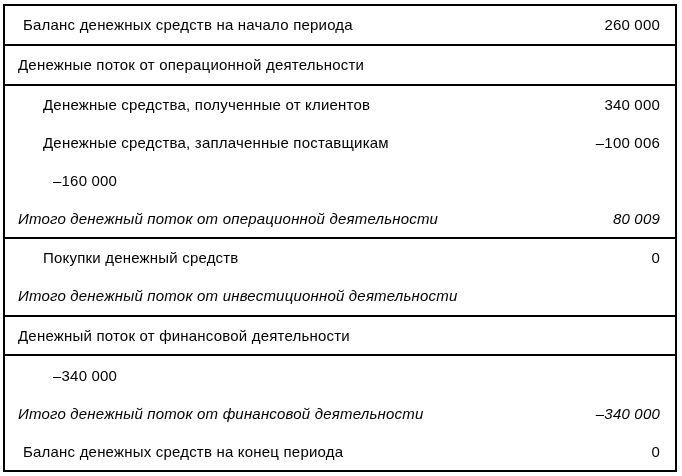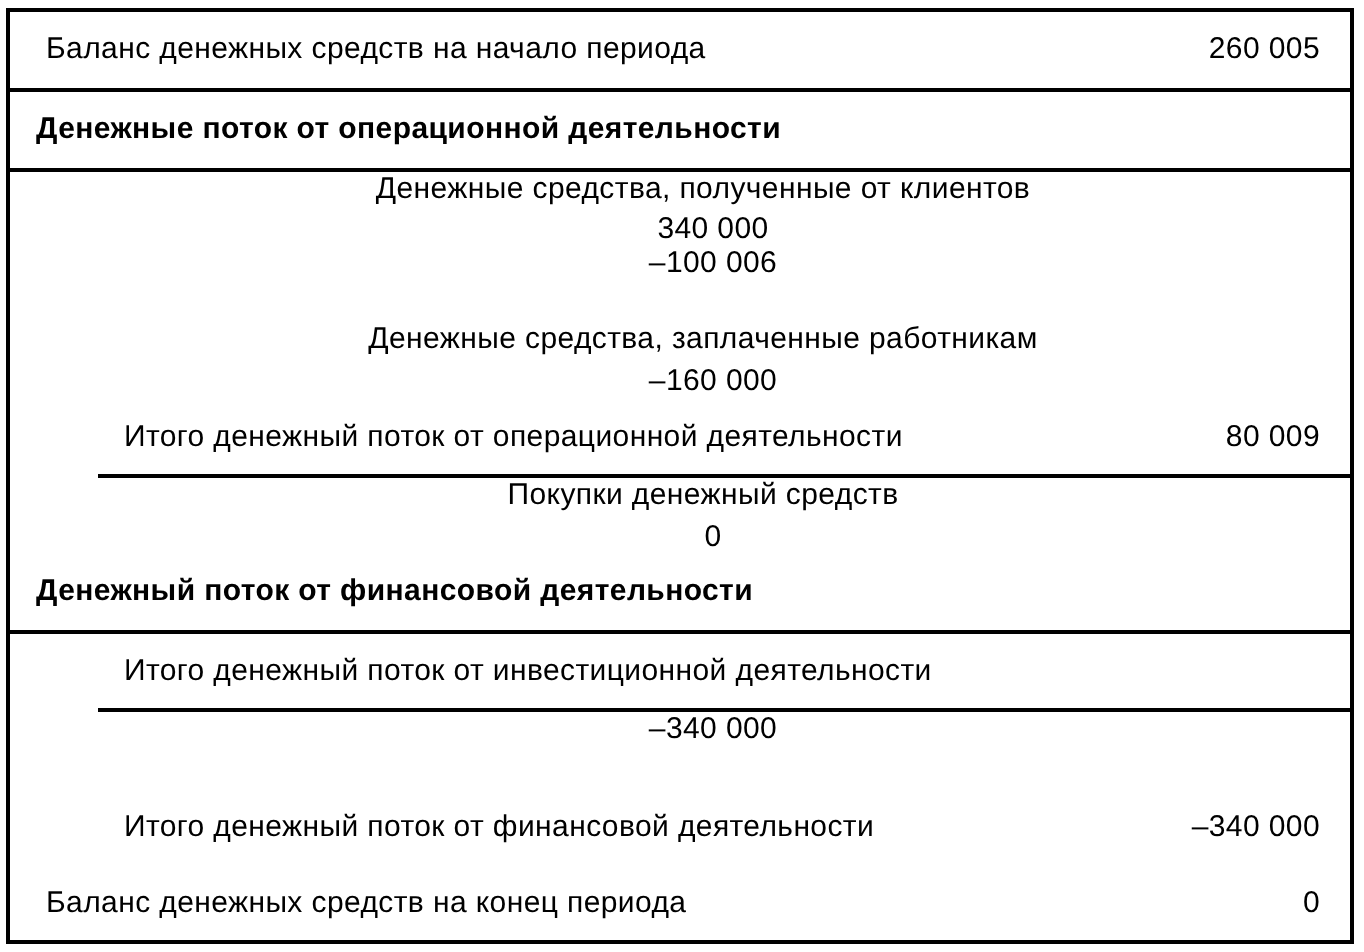"260 005" span.value { text: 260 005 -> 260 000 }
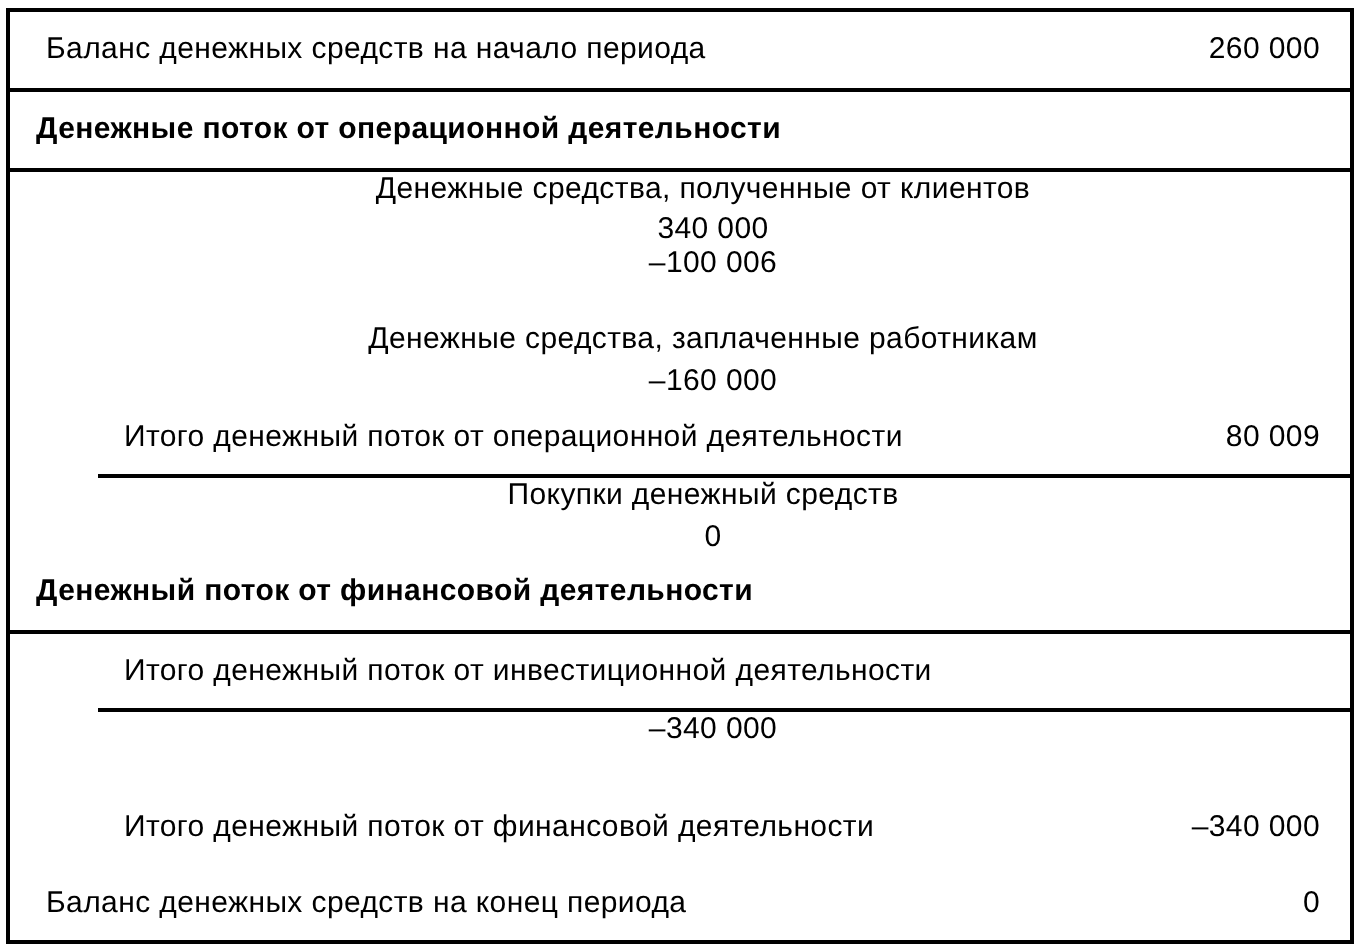"Денежные поток от операционной" .row--section { font-weight: bold -> normal }
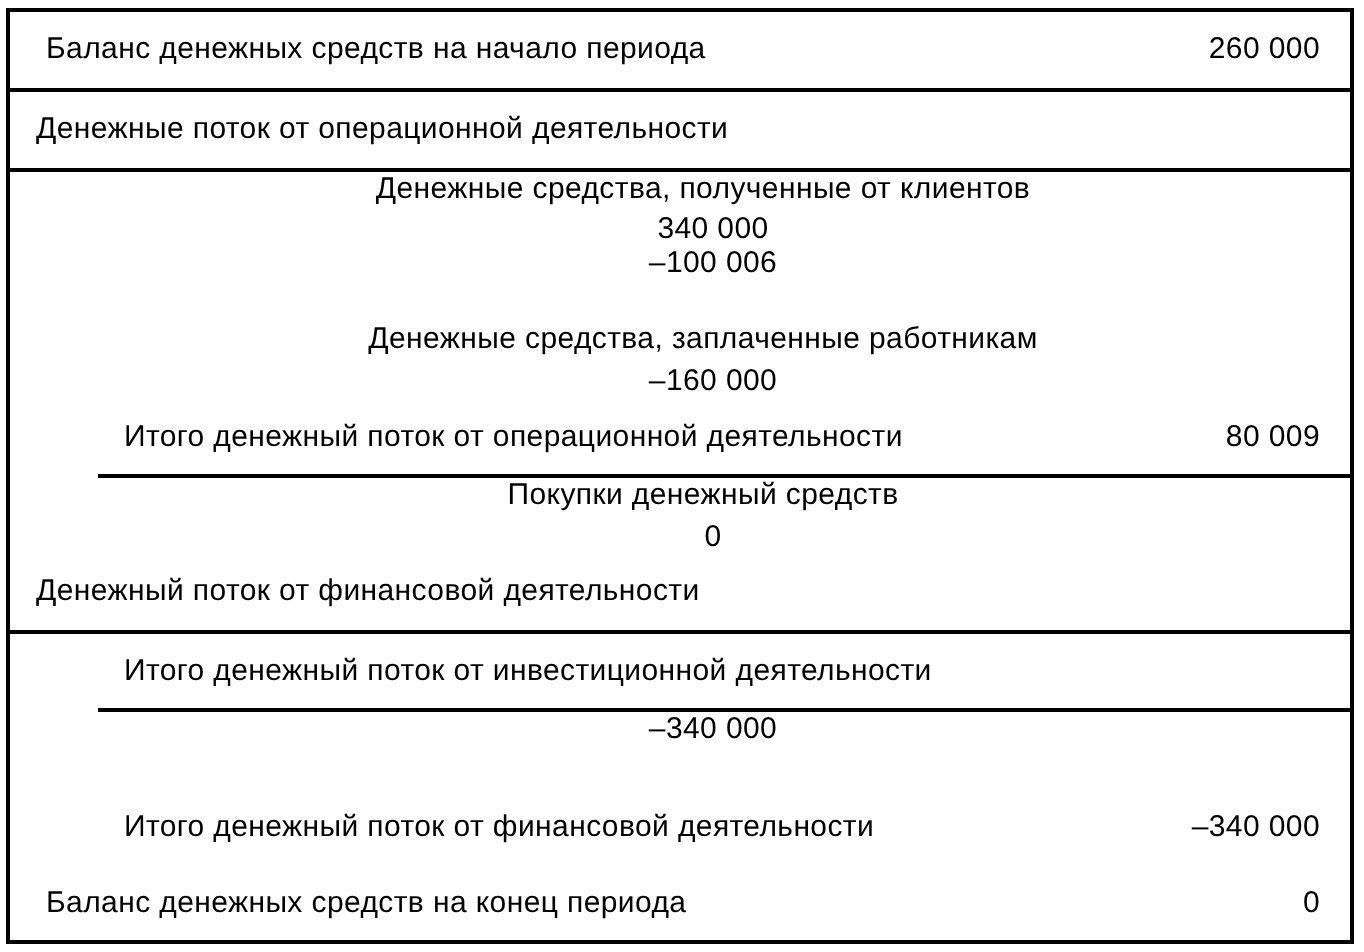"Денежные средства, полученные от" .row--detail { flex-direction: column -> none }
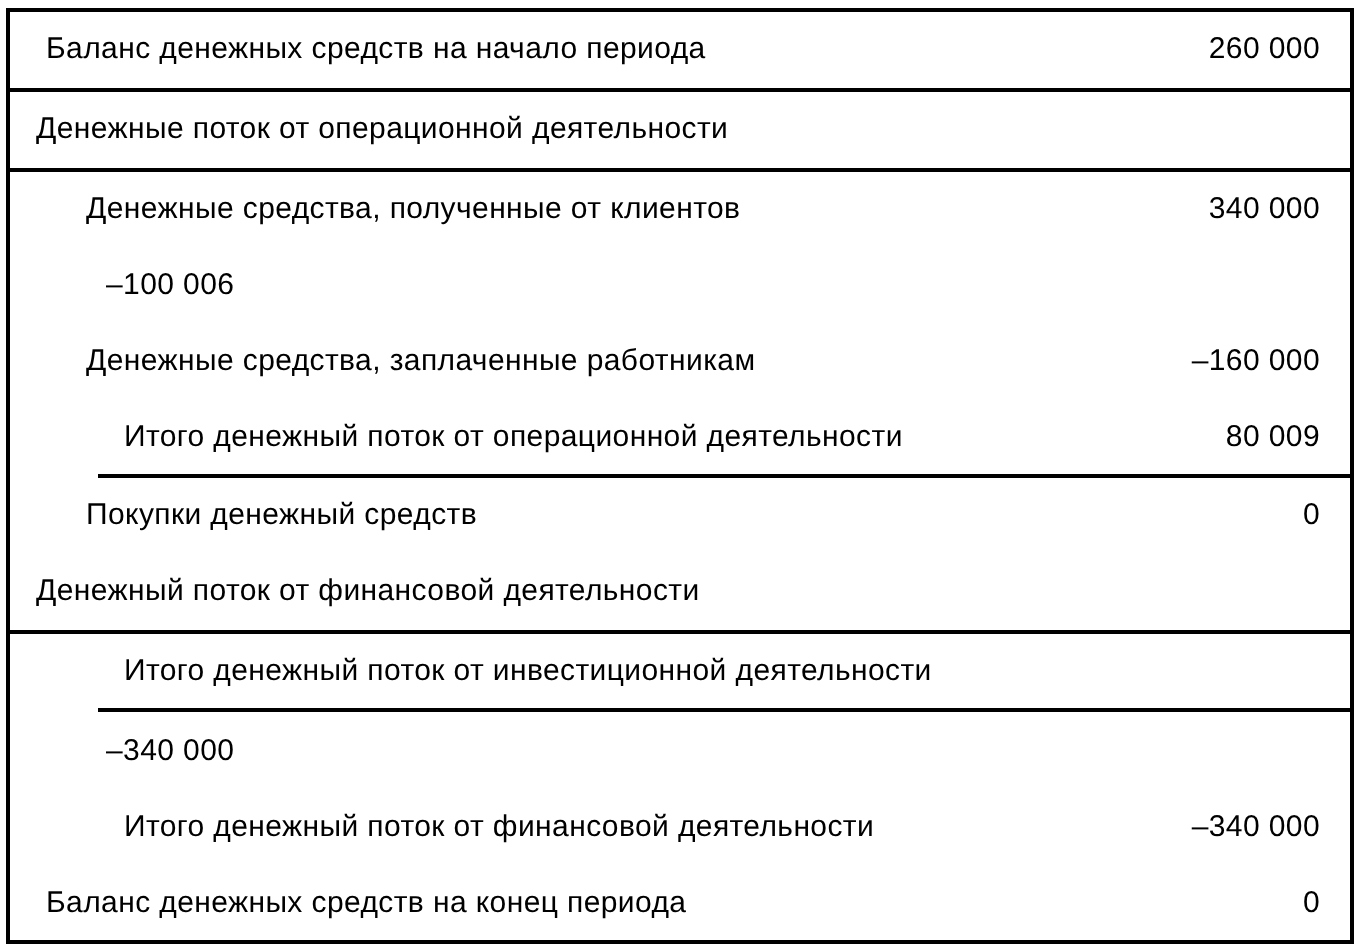"Денежные средства, заплаченные" span.label { html: none -> <span>Денежные средства, заплаченные поставщикам</span> }
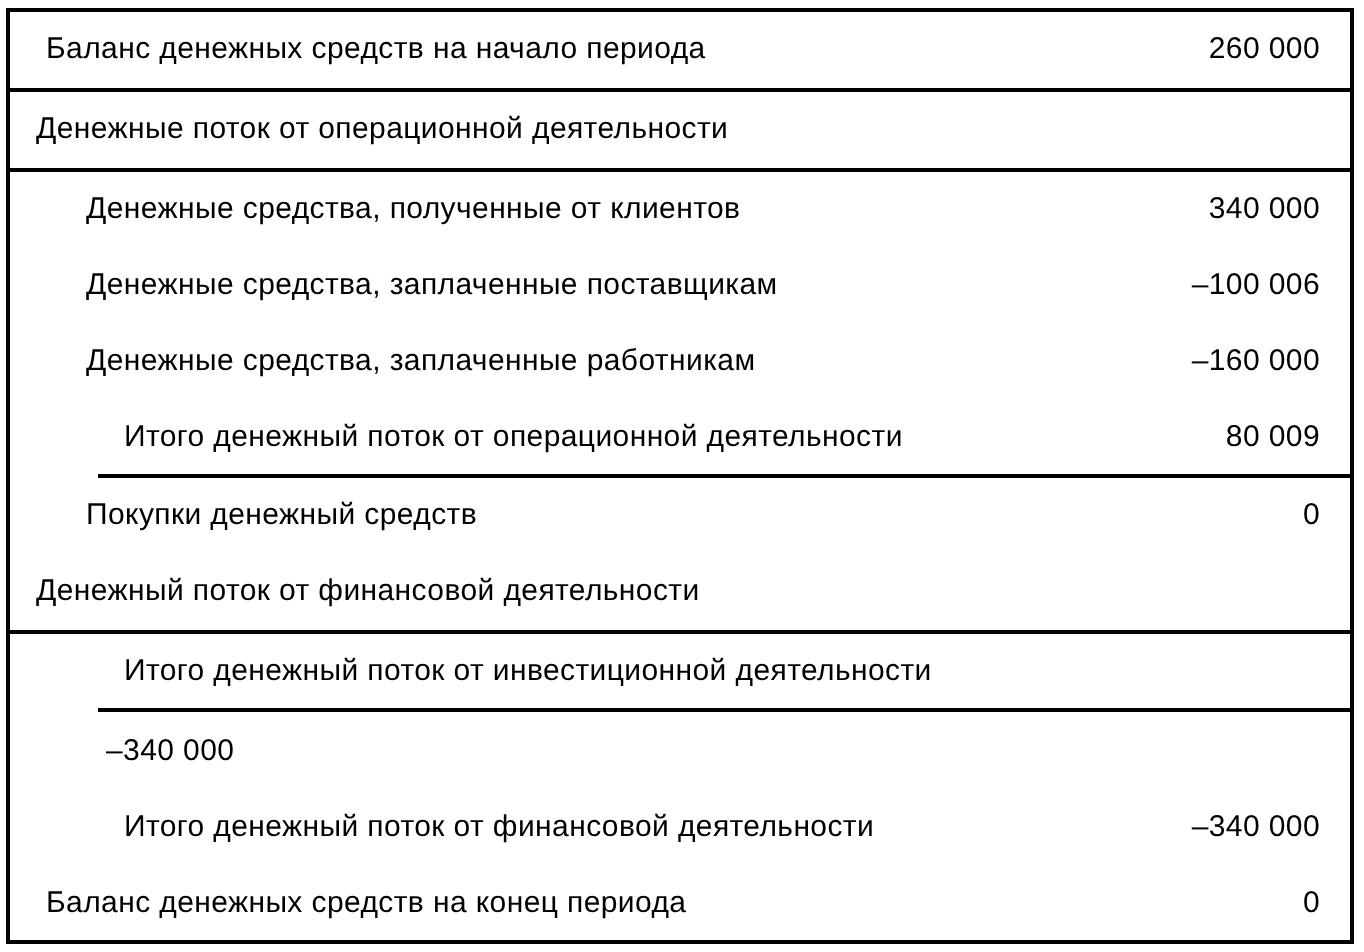"Денежные средства, заплаченные работникам" span.label { html: <span>Денежные средства, заплаченные работникам</span> -> none }
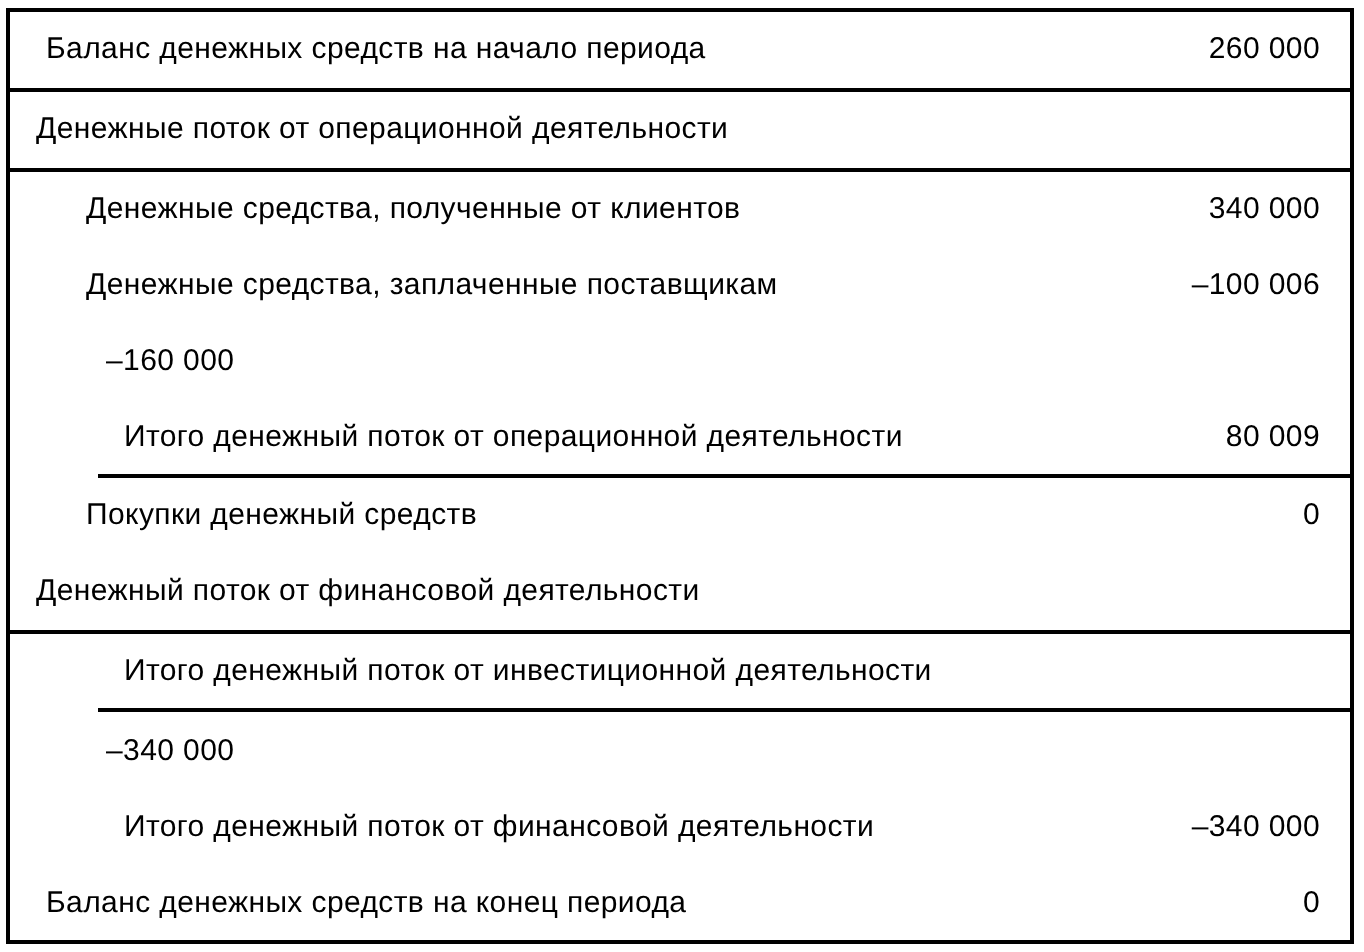"Итого денежный поток от операционной" .row--total { font-style: none -> italic; margin-left: 44px -> none }
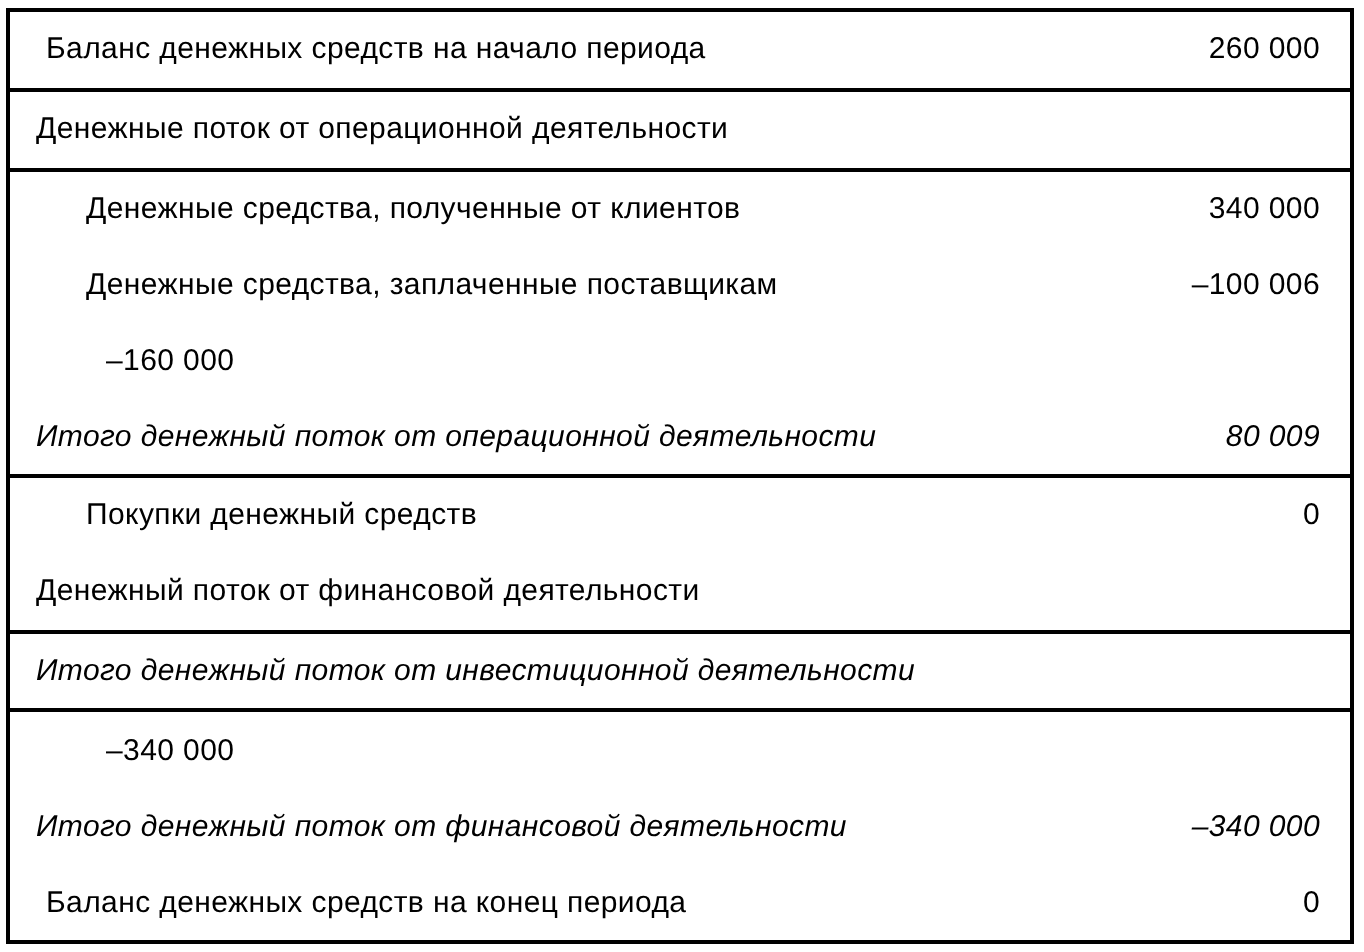"Денежный поток от финансовой" div.row { order: before "Итого денежный поток от инвестиционной" -> after "Итого денежный поток от инвестиционной" }
